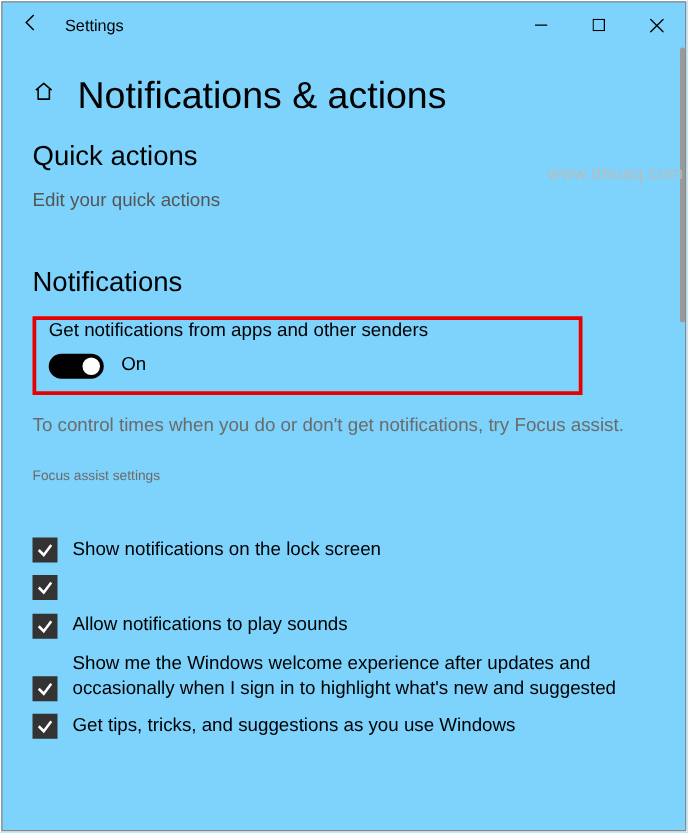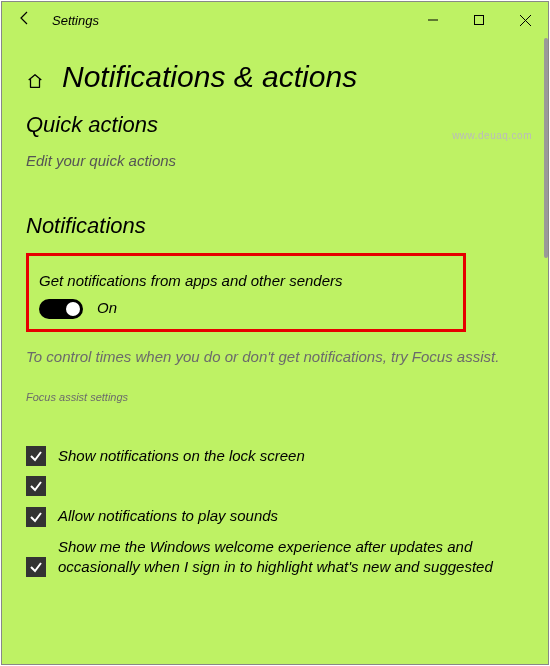"Settings" .window { background: #bef264 -> #7dd3fc; font-style: italic -> none }
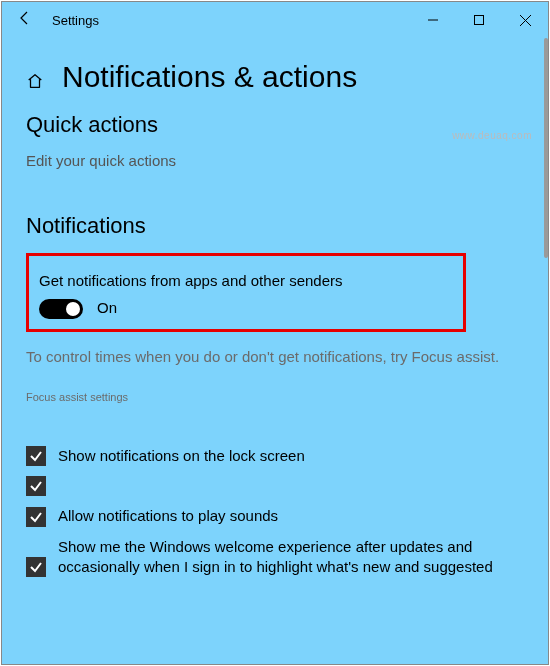"Notifications & actions" .page-header { align-items: flex-end -> flex-start }
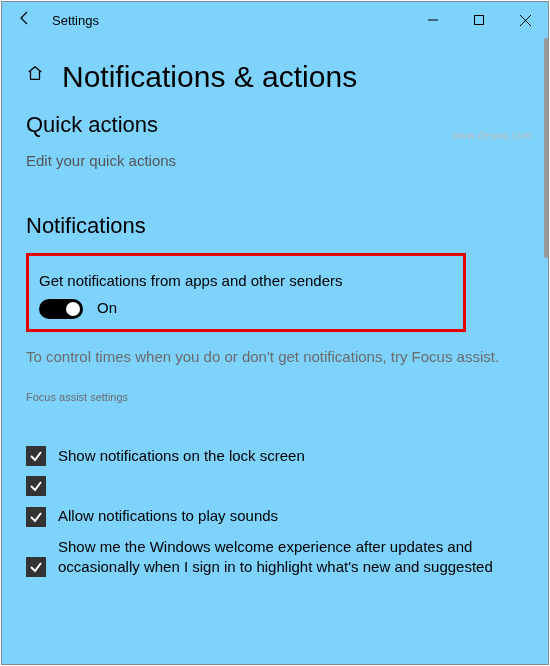"www.deuaq.com" .watermark { font-size: 10px -> 14px; right: 18px -> 3px }
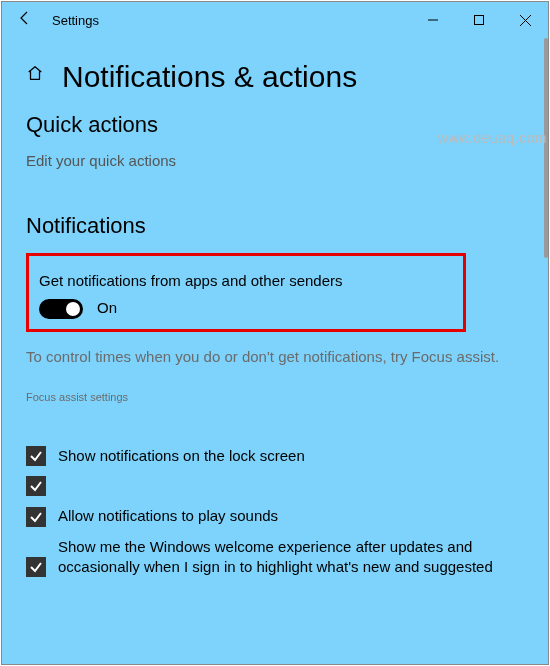"Get notifications from apps and" .highlight-box { padding: 16px 10px 10px 10px -> 0 10px 10px 10px }
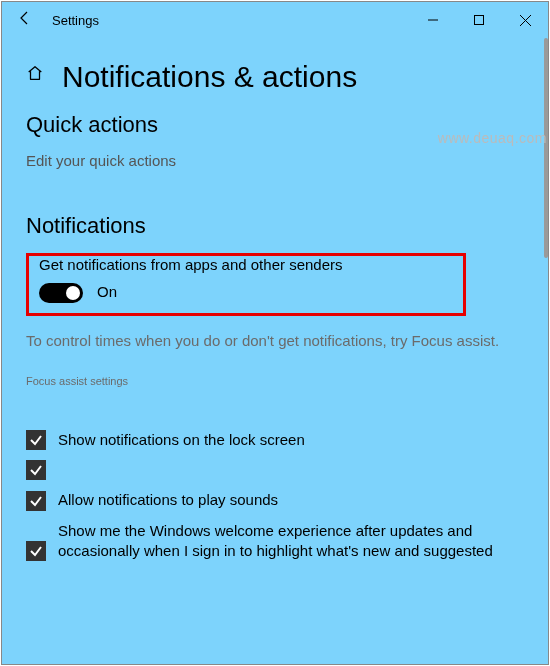"Get tips, tricks, and suggestions" div.check-row { html: none -> <div> <div> <svg> <path></path> </svg> </div> <div>Get tips, tricks, and suggestions as you use Windows</div> </div> }
